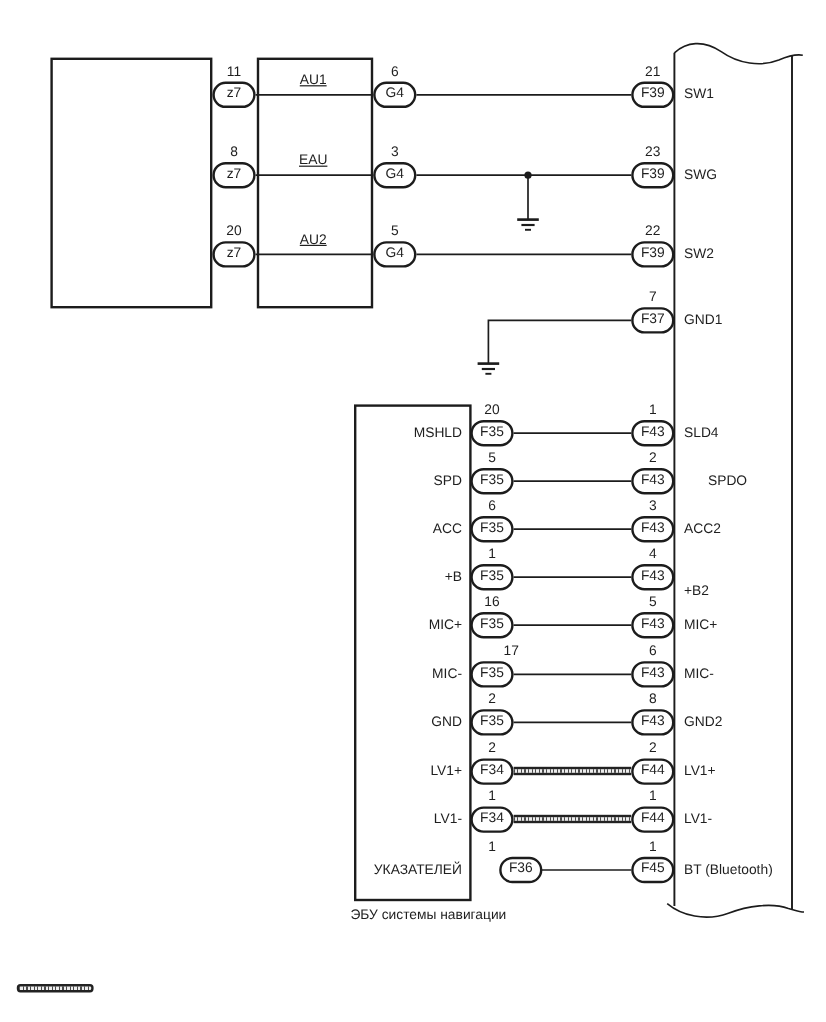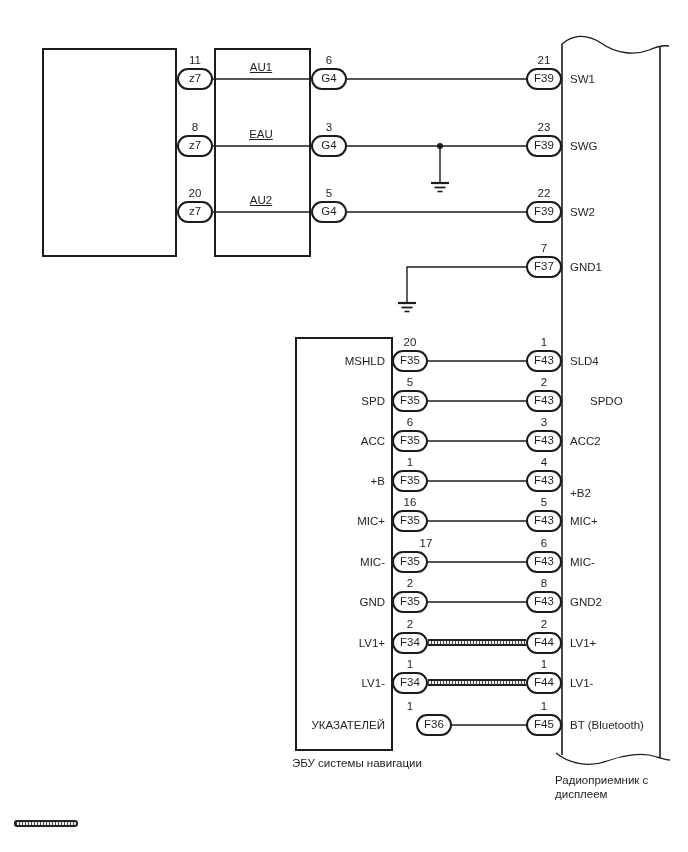"Радиоприемник с" div.cap { html: <div>Радиоприемник с дисплеем</div> -> none }
